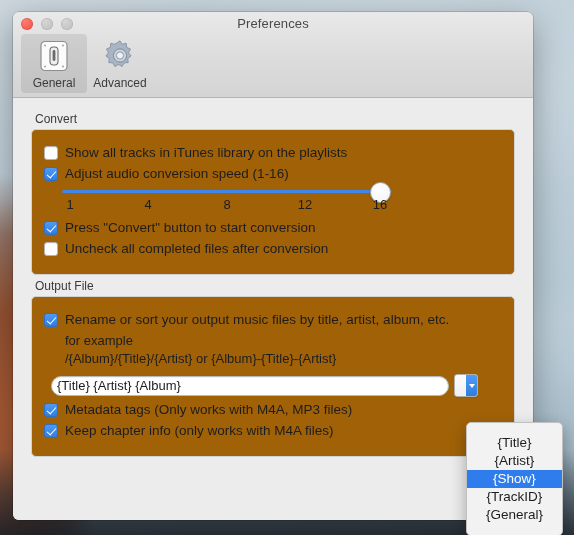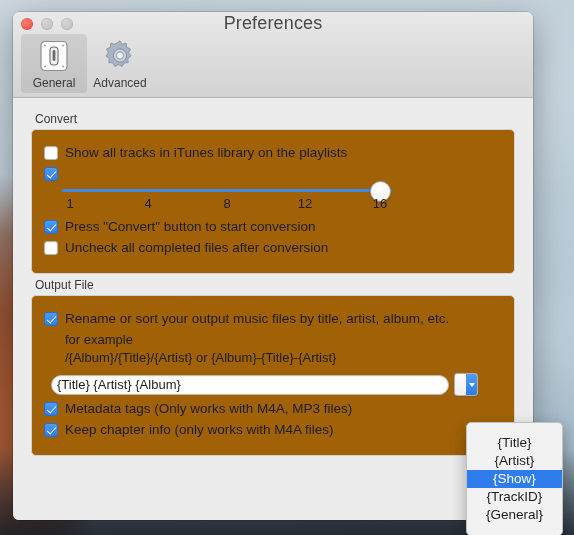"Preferences" #title { font-size: 18px -> 13px }
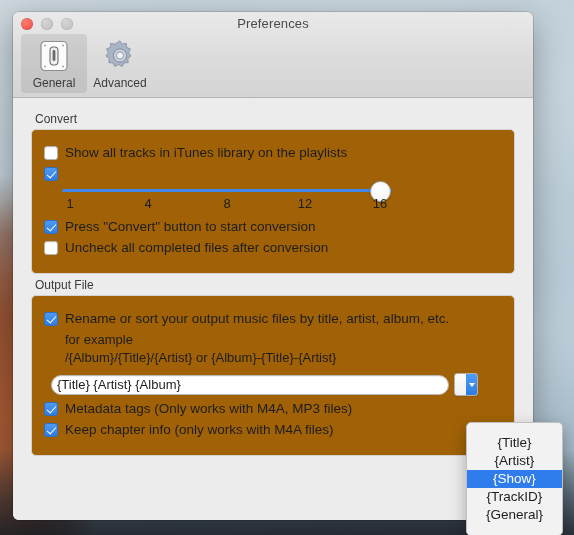"Adjust audio conversion speed (1-16)" div.cb-text { html: none -> <div>Adjust audio conversion speed (1-16)</div> }
